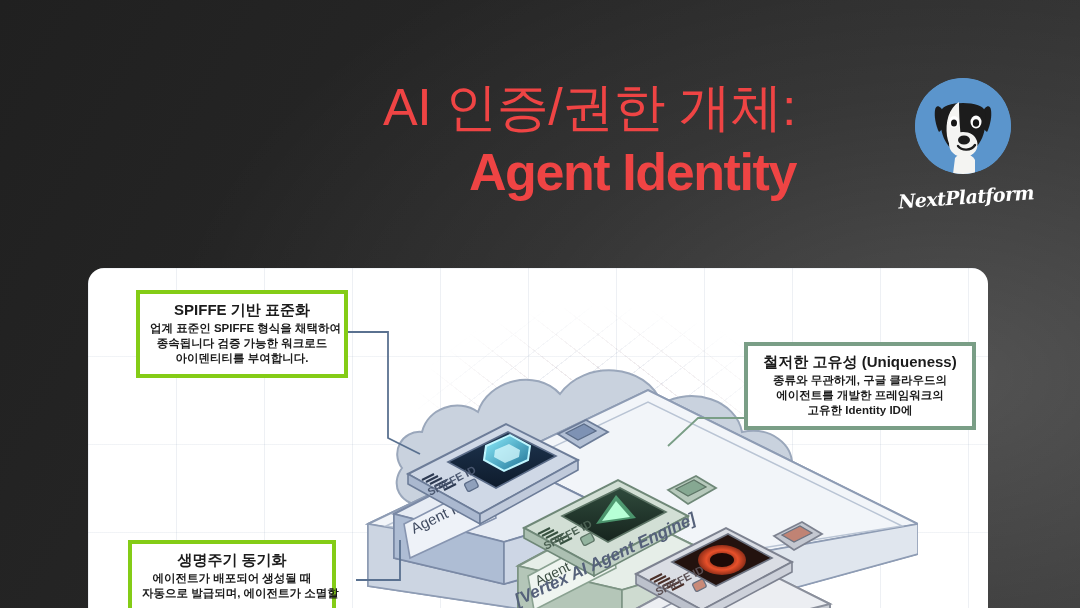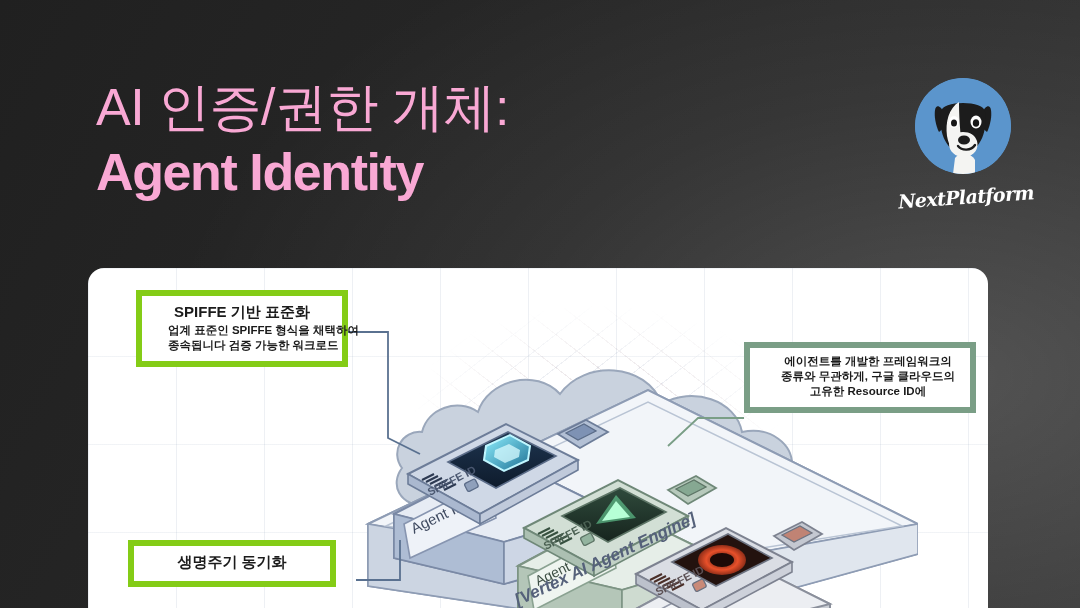"AI 인증/권한 개체:" .title-line { color: #f9a8d4 -> #ef4444; text-align: none -> right }
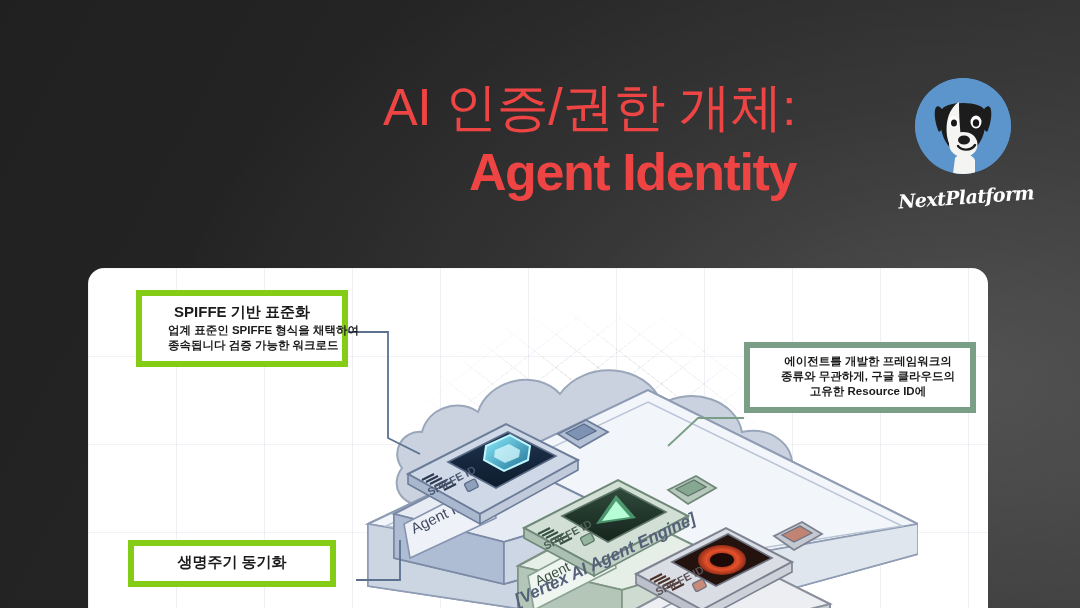"SPIFFE 기반 표준화" .callout { border: 6px solid #84cc16 -> 4px solid #84cc16 }
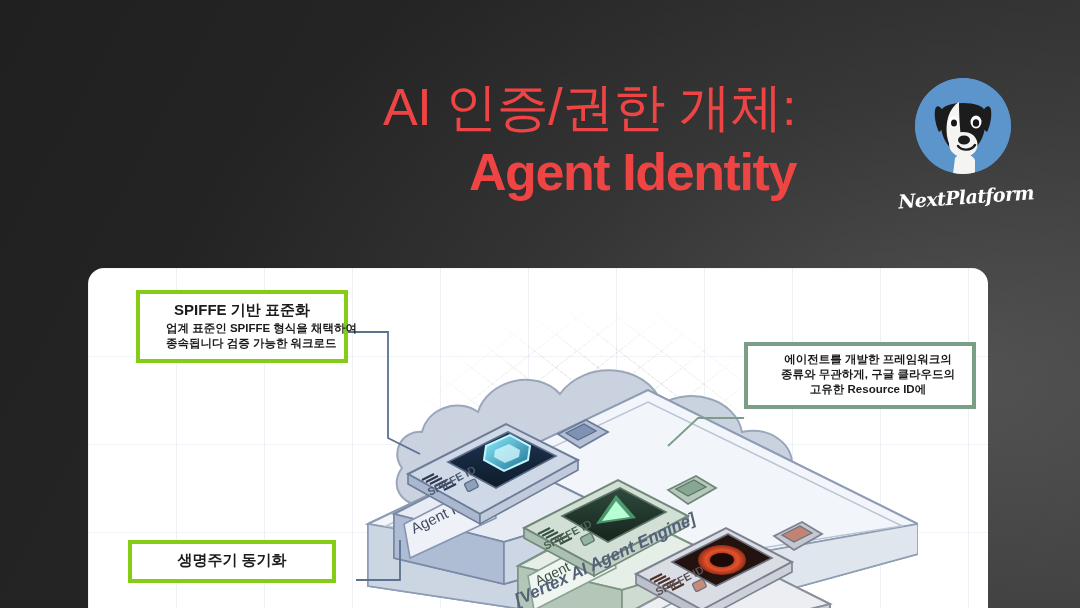"업계 표준인 SPIFFE 형식을 채택하여" .callout-body div { margin-left: 16px -> none }
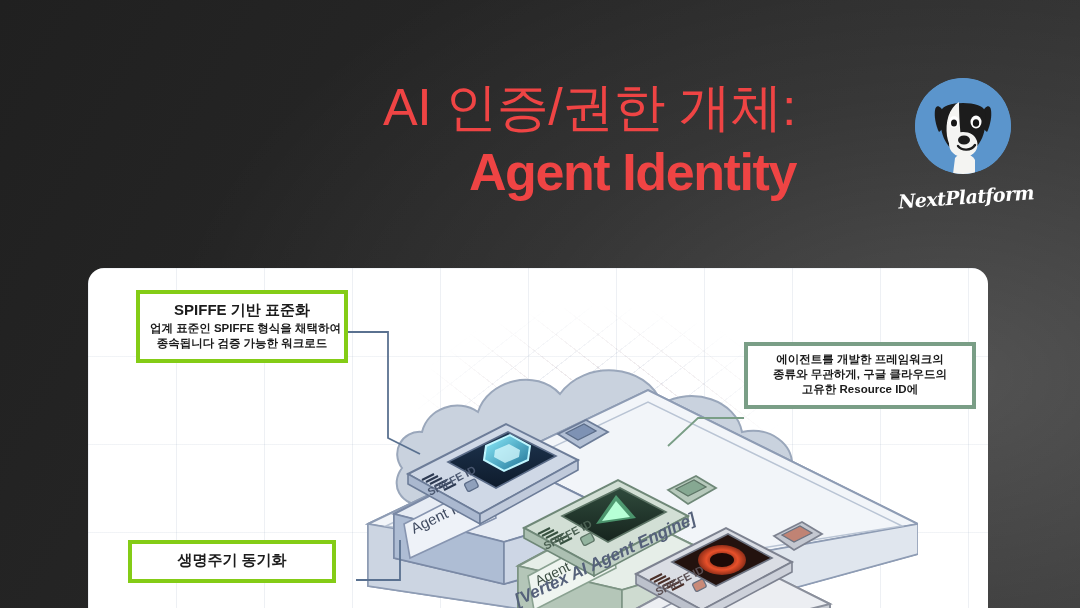"아이덴티티를 부여합니다." div { html: none -> <div>아이덴티티를 부여합니다.</div> }
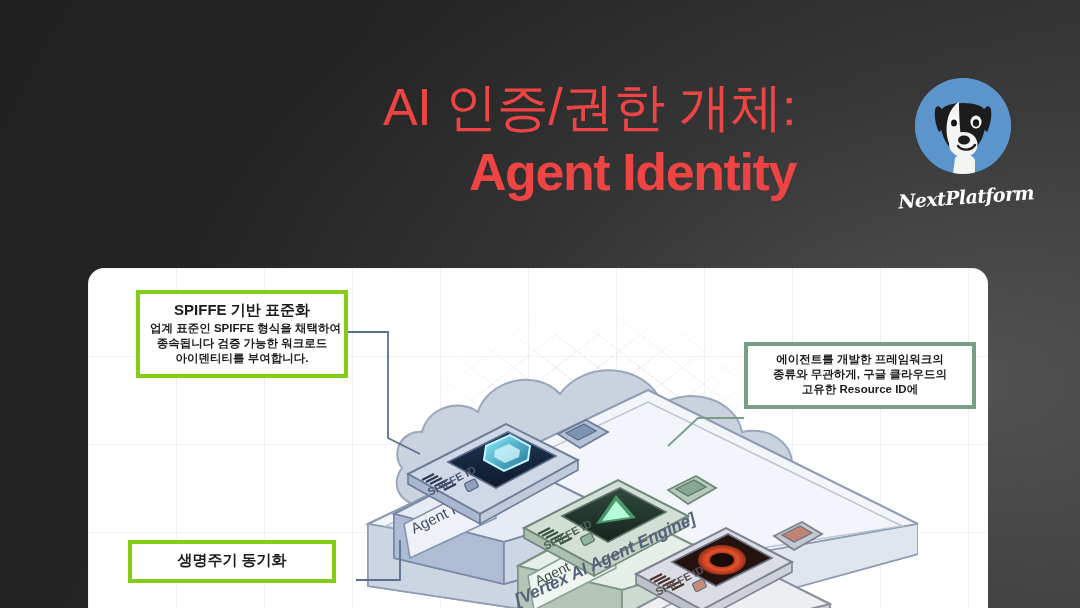"철저한 고유성 (Uniqueness)" div.callout-title { html: none -> <div>철저한 고유성 (Uniqueness)</div> }
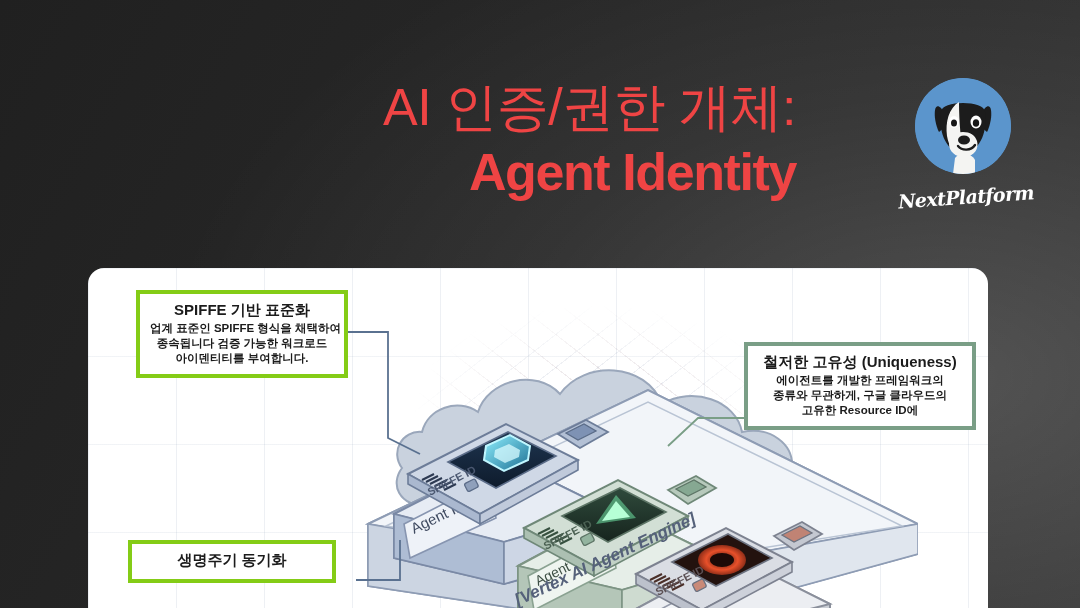"에이전트를 개발한 프레임워크의" div { order: before "종류와 무관하게, 구글 클라우드의" -> after "종류와 무관하게, 구글 클라우드의" }
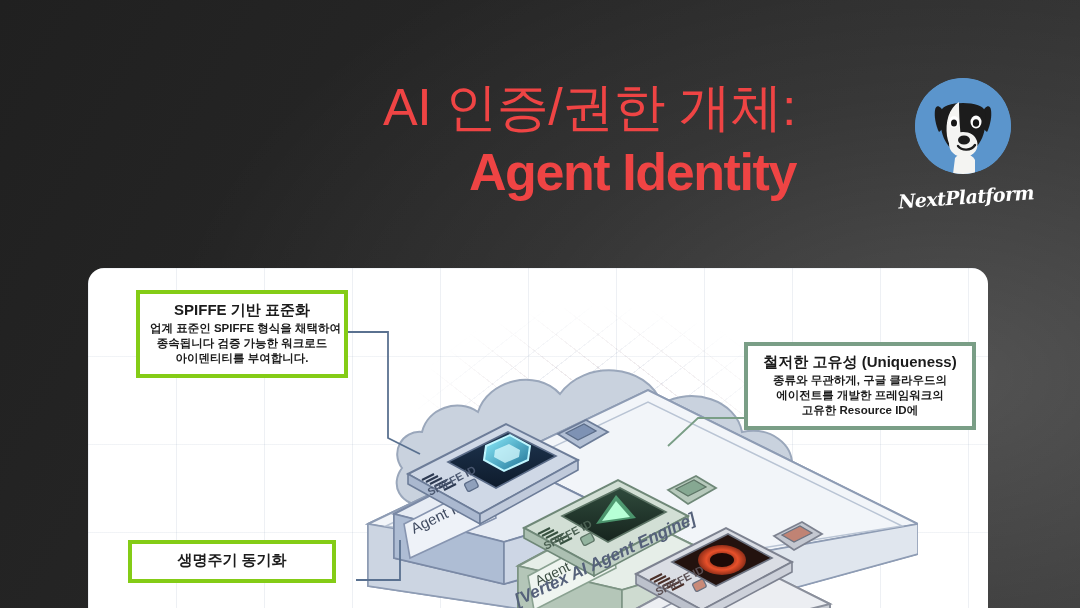"고유한 Resource ID에" div { text: Resource -> Identity }
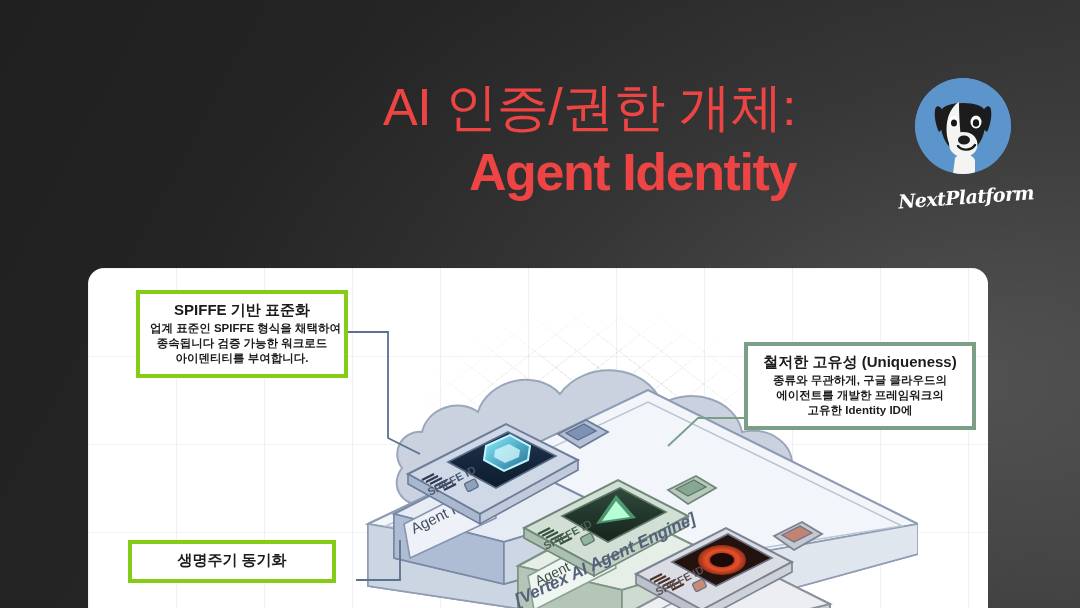"에이전트가 배포되어 생성될 때" div.callout-body { html: none -> <div> <div>에이전트가 배포되어 생성될 때</div> <div>자동으로 발급되며, 에이전트가 소멸할</div> </div> }
